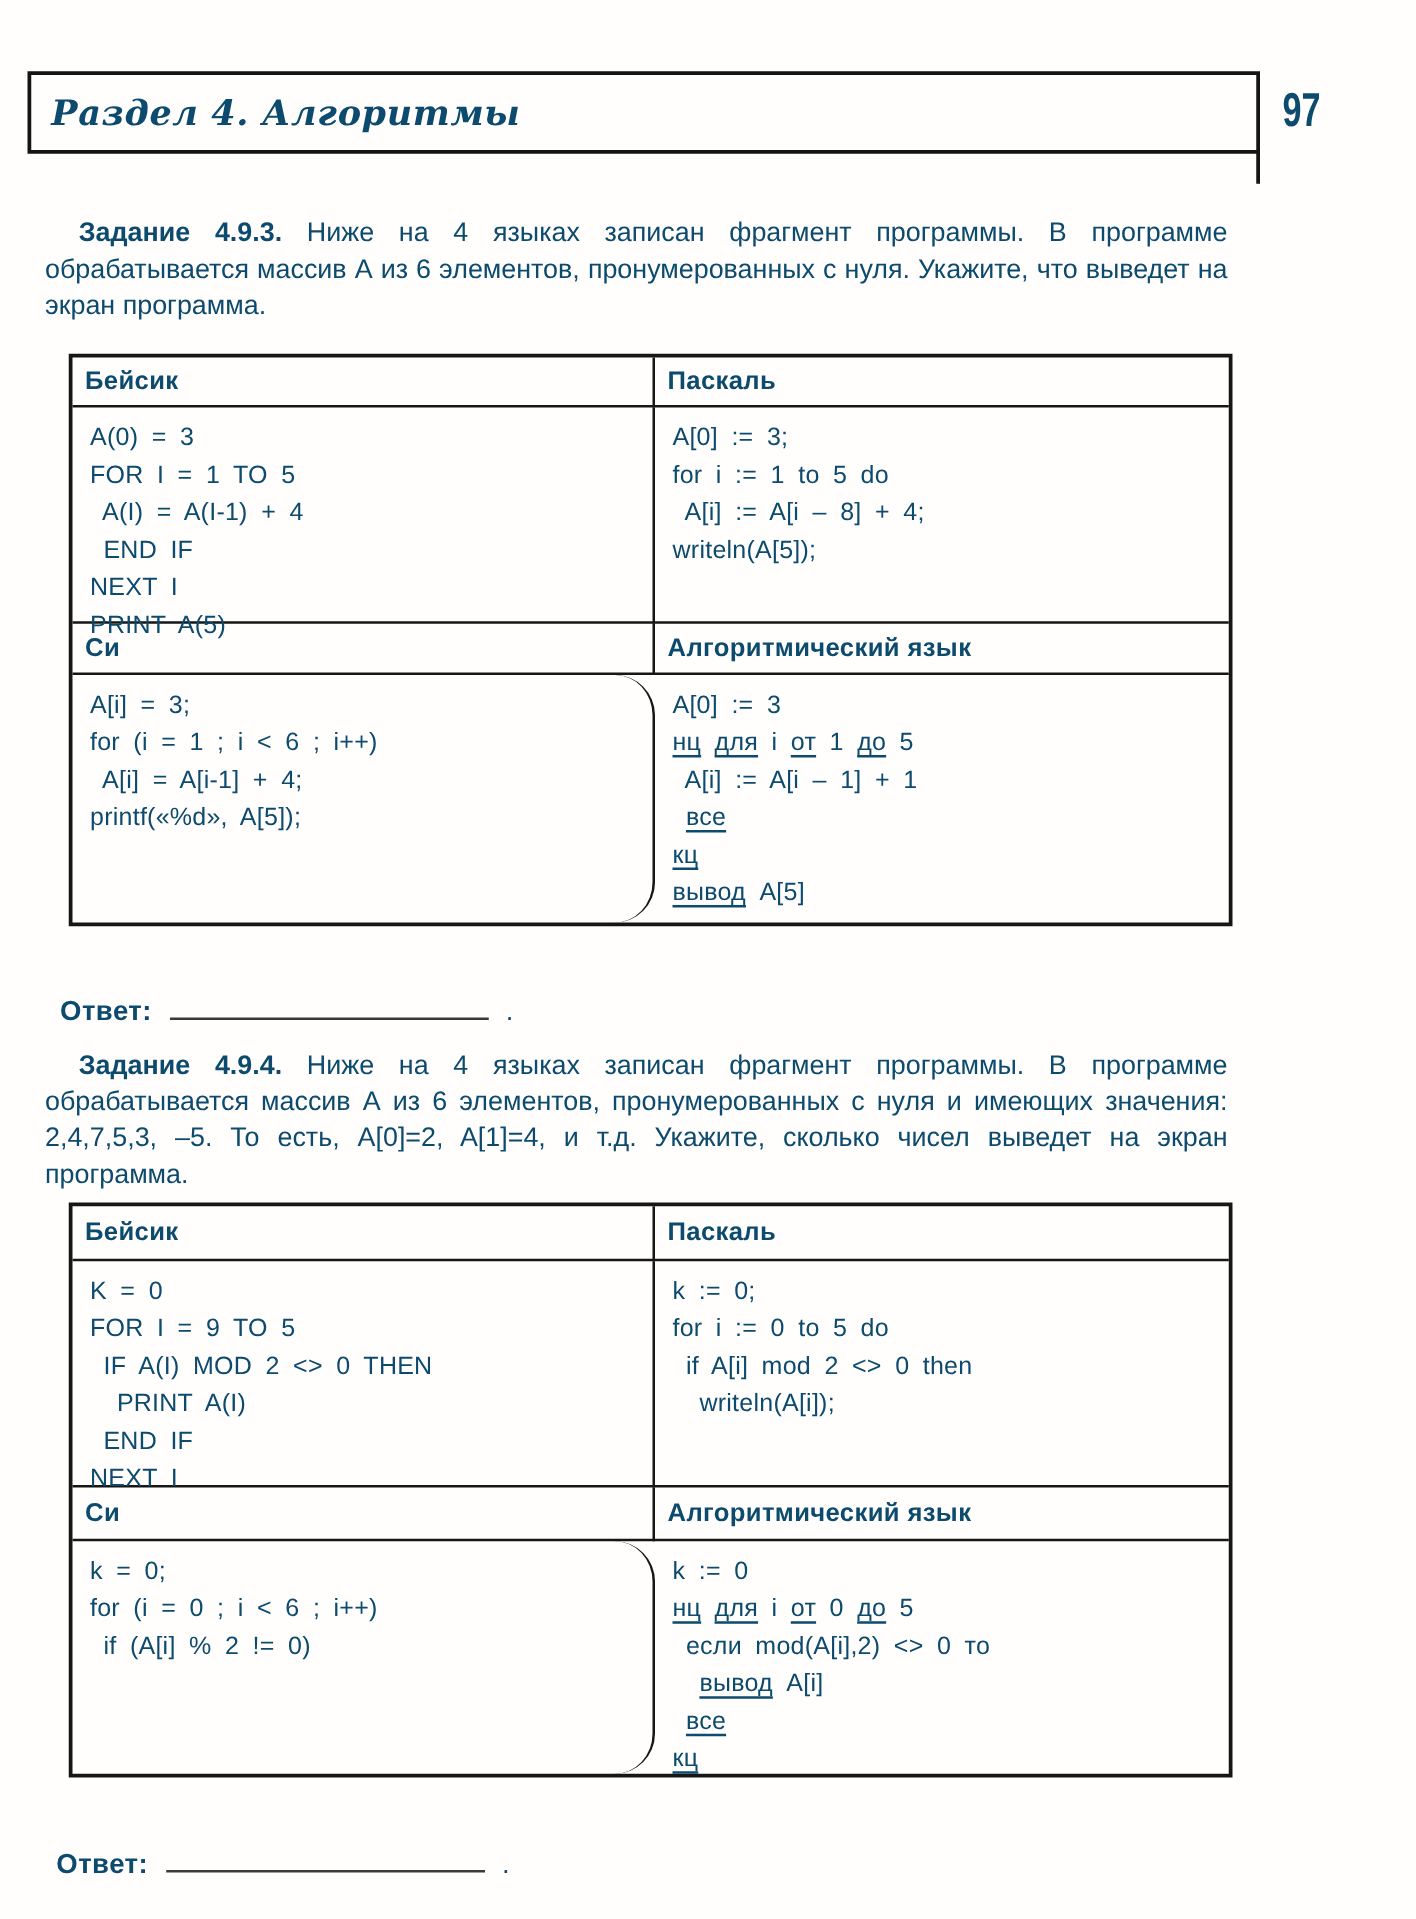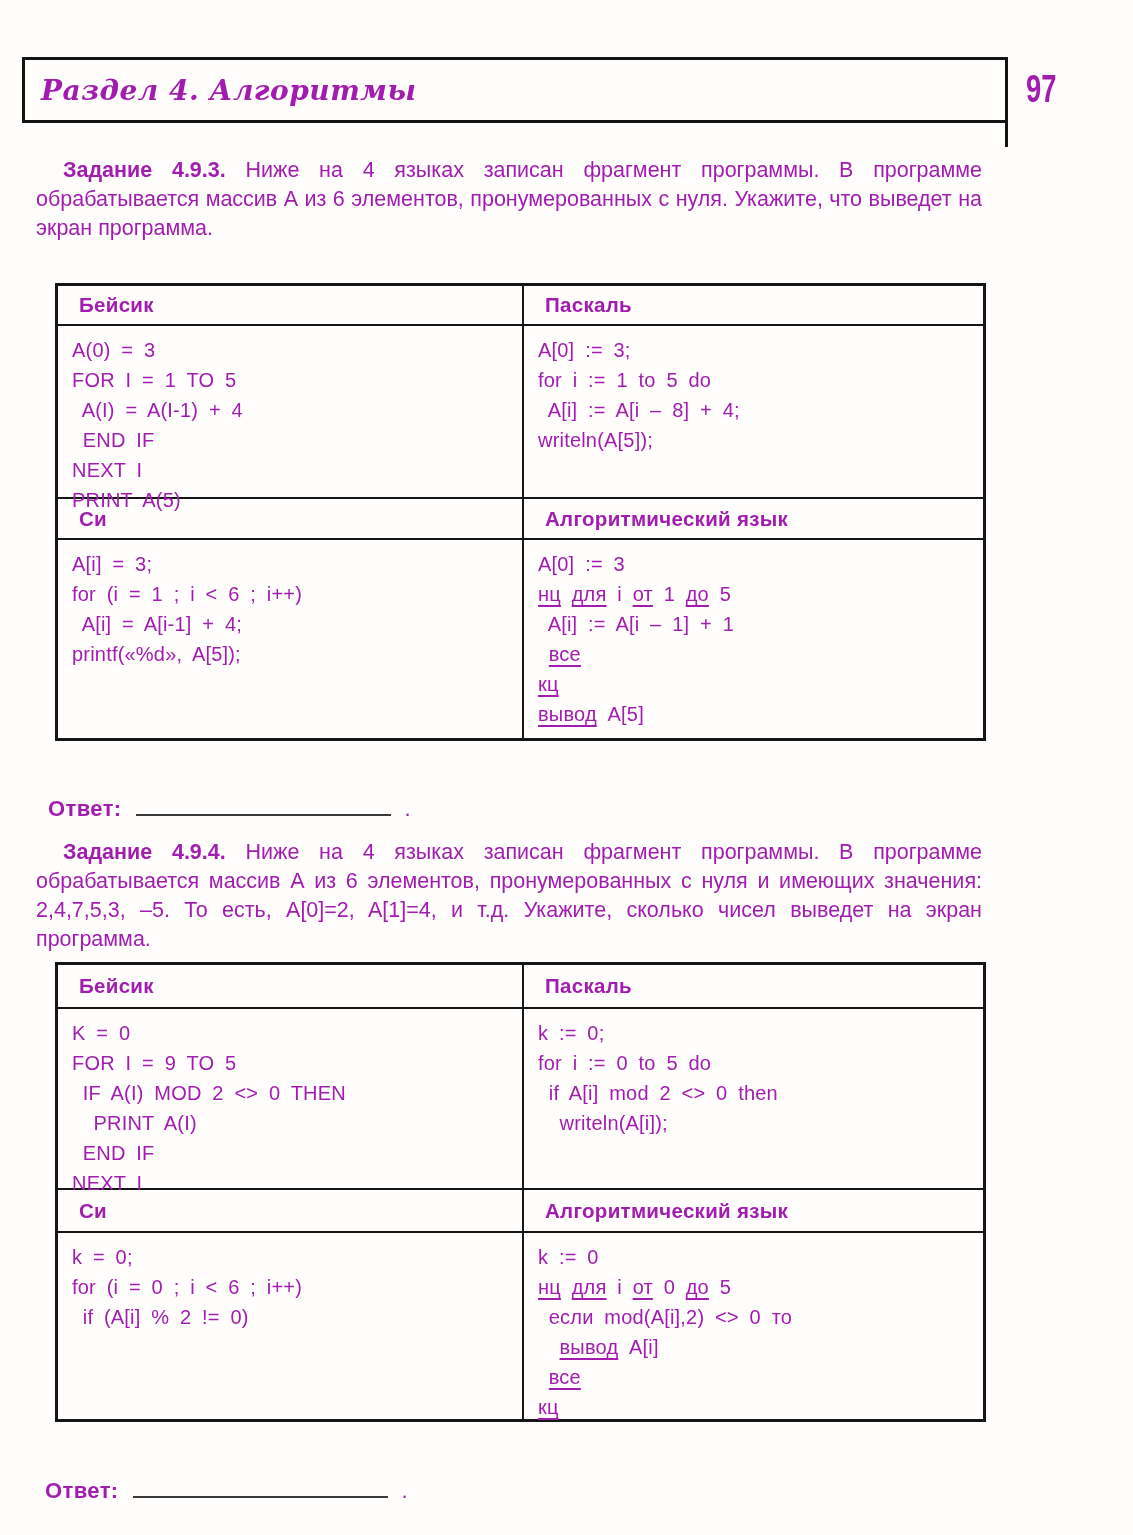"Раздел 4. Алгоритмы" .page { color: #a21caf -> #0c4a6e }
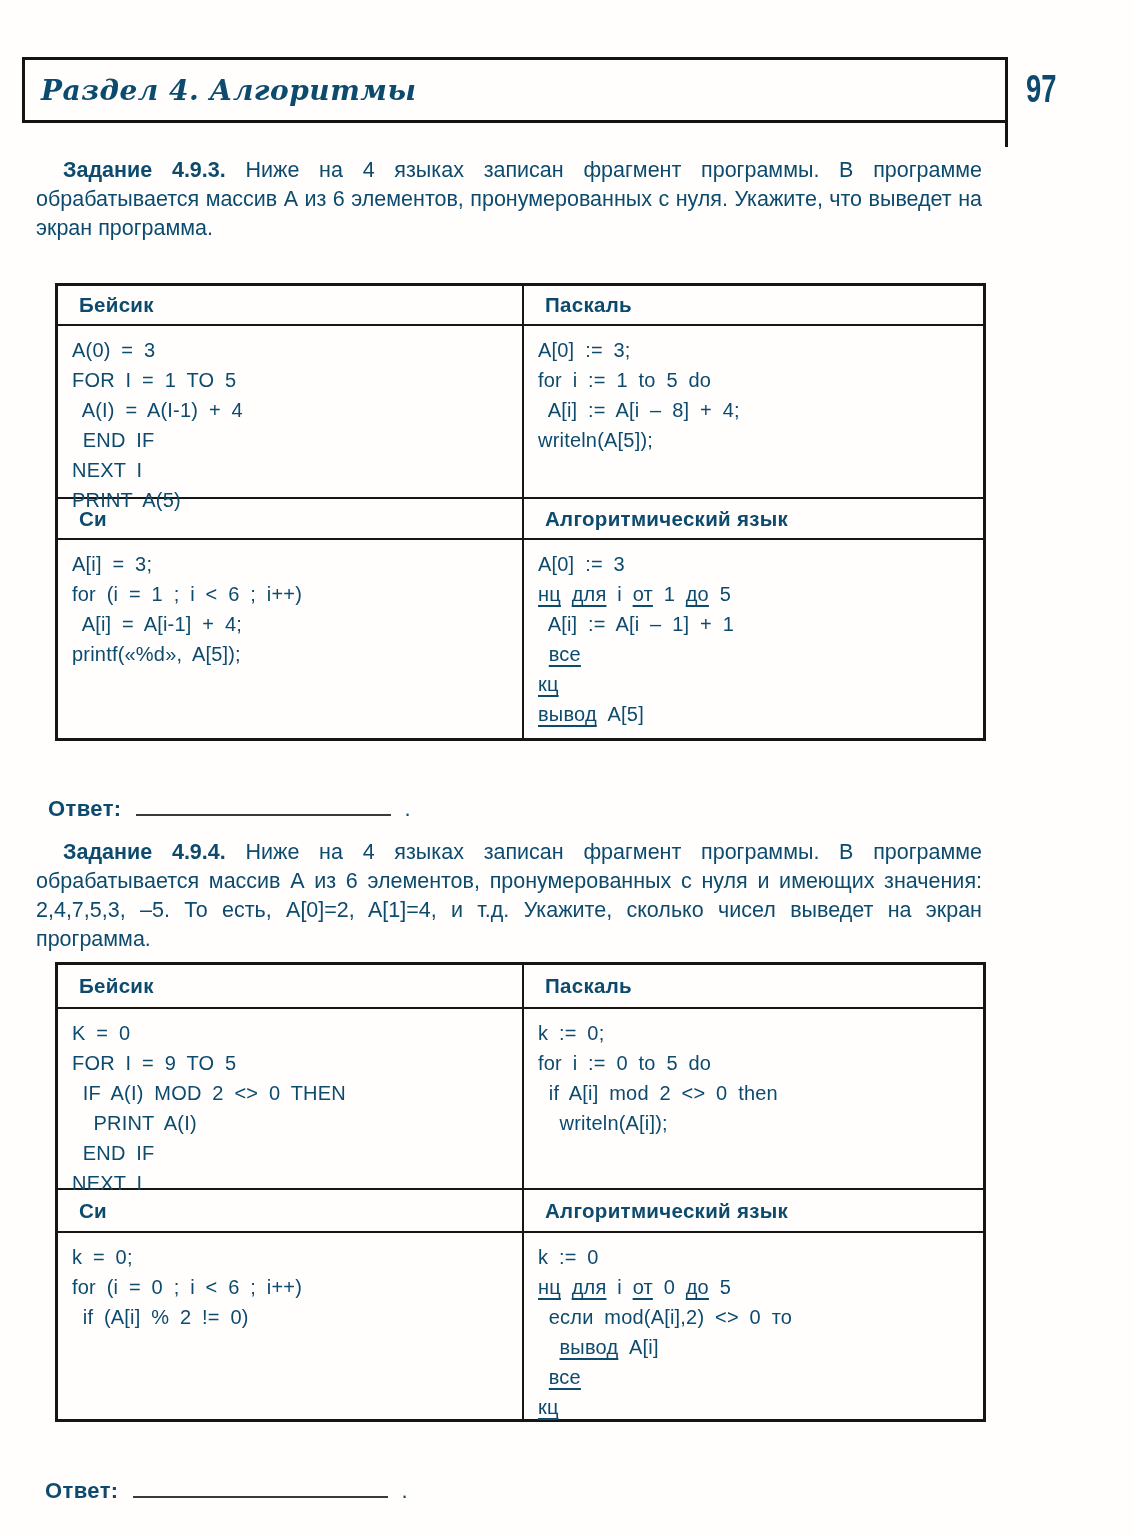"Задание 4.9.3. Ниже на 4" .t1 { top: 156px -> 172px }
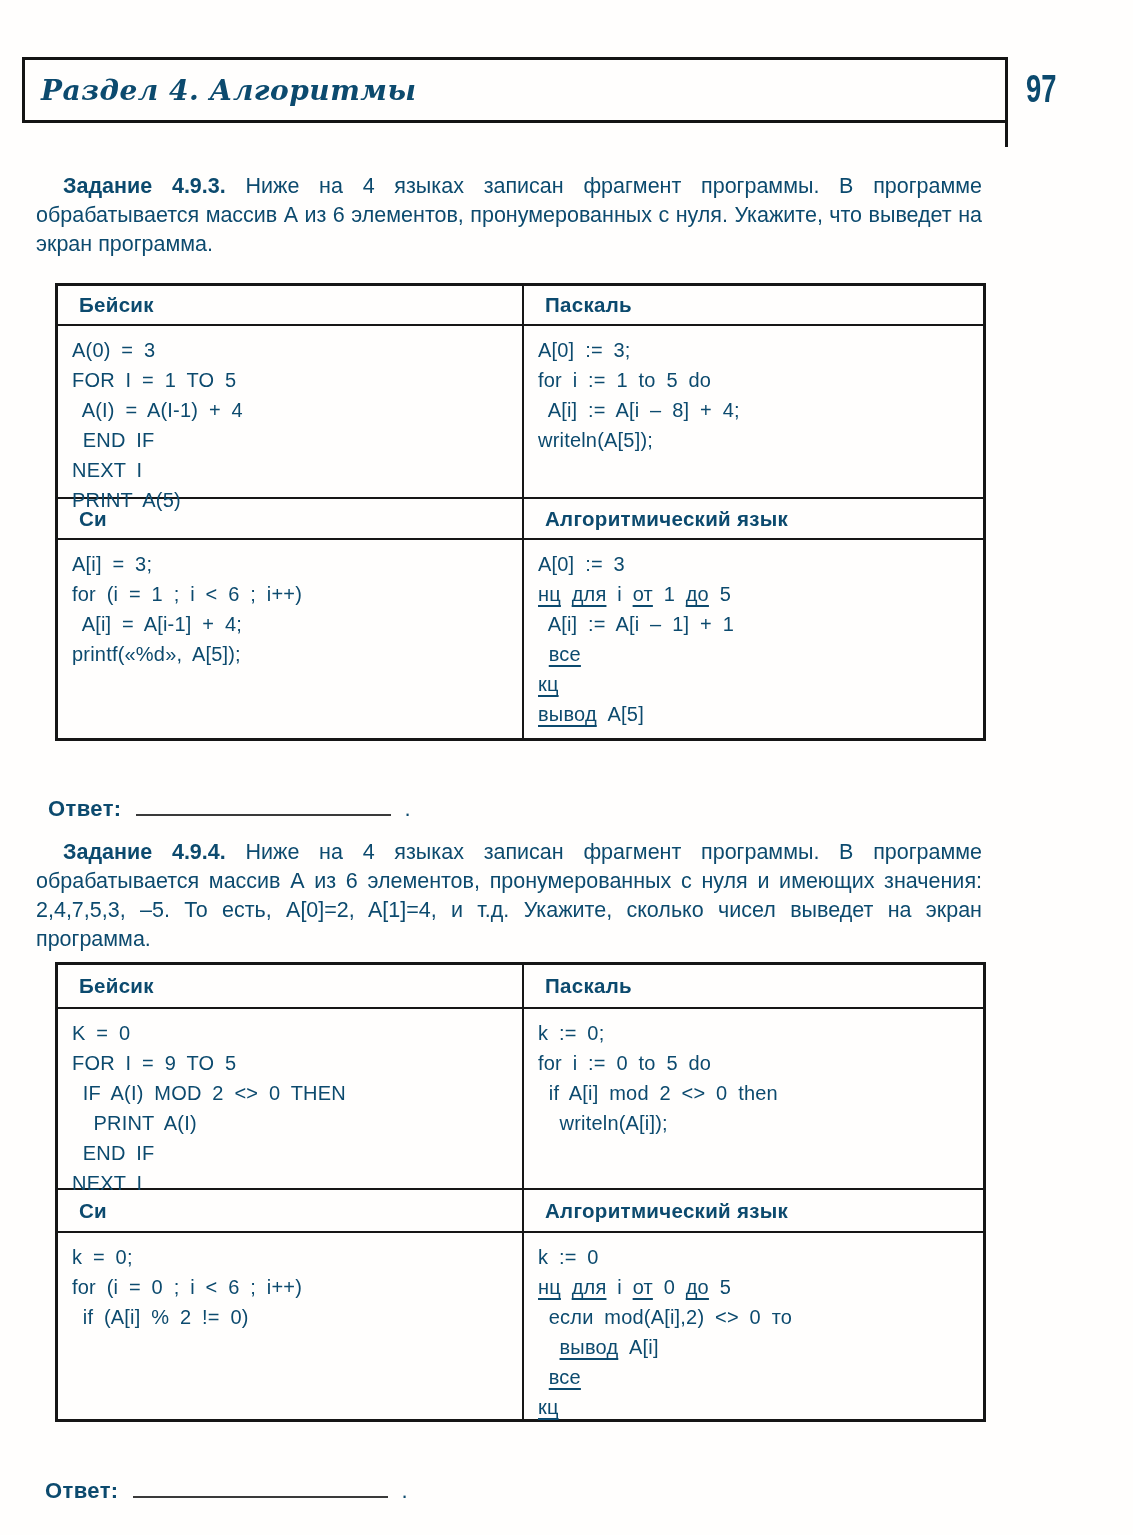"Бейсик" .head { padding-left: 21px -> 10px }
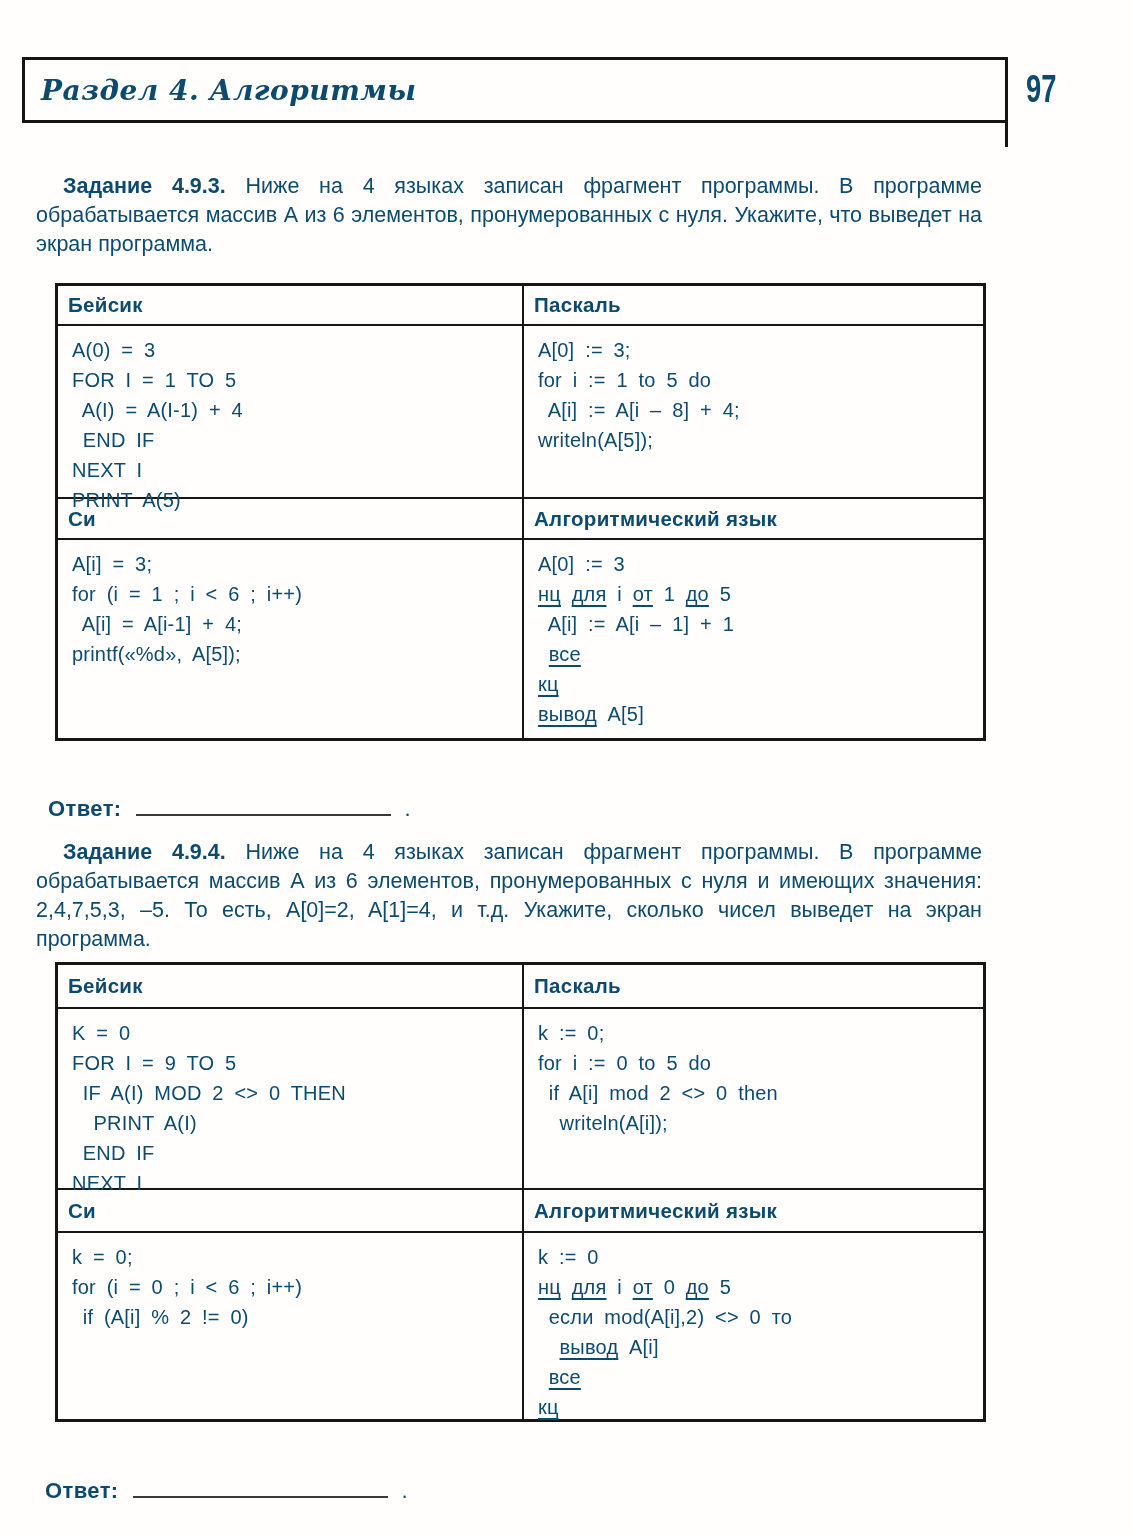"A[i] = 3;" .row-last { border-radius: none -> 32px }
